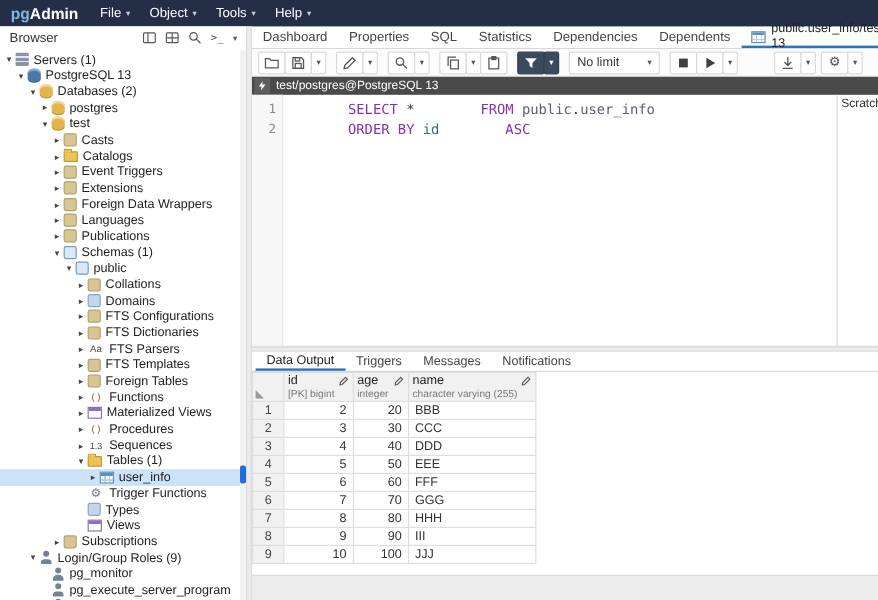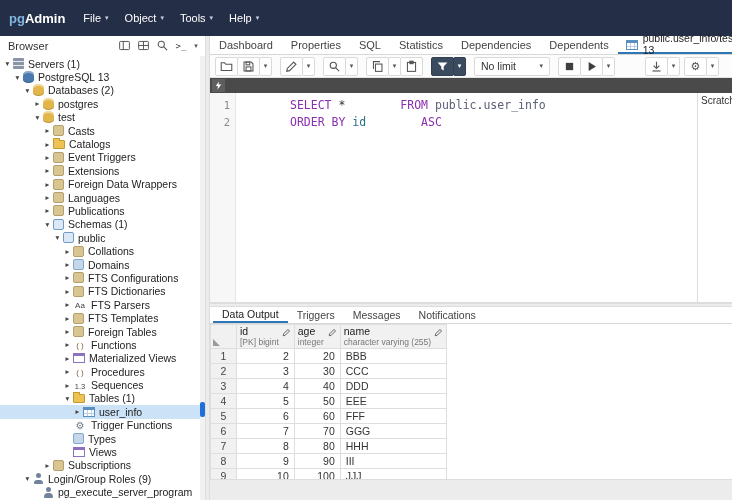"pgAdmin" .navbar { height: 36px -> 22px }
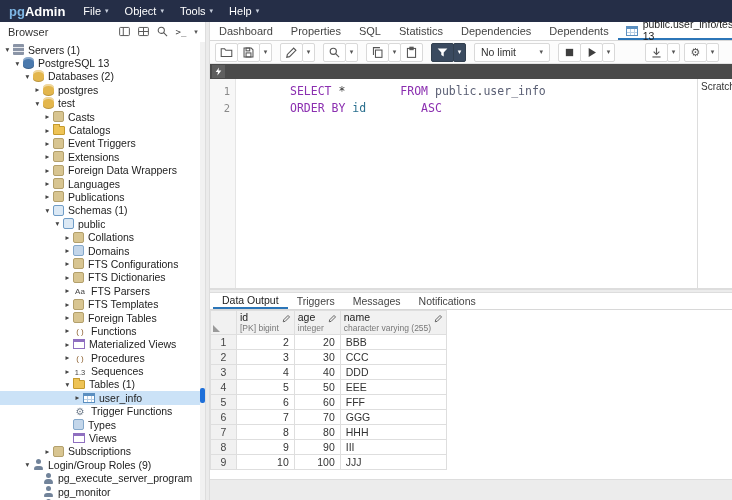"test/postgres@PostgreSQL 13" span { html: none -> <span>test/postgres@PostgreSQL 13</span> }
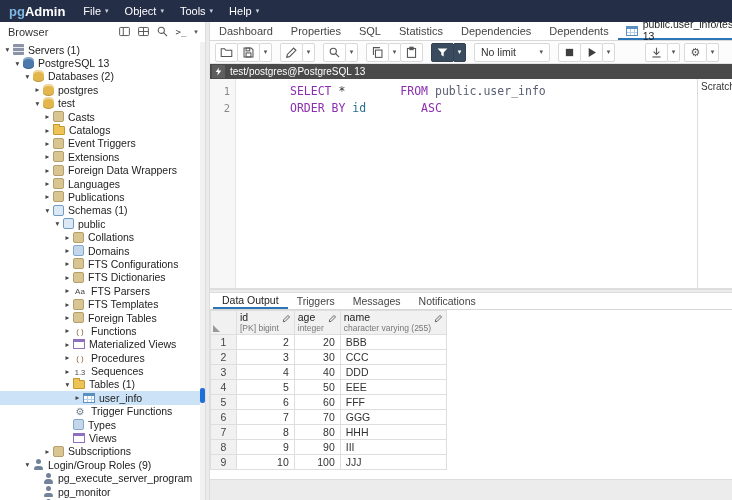"pg_execute_server_program" div.trow { order: before "pg_monitor" -> after "pg_monitor" }
